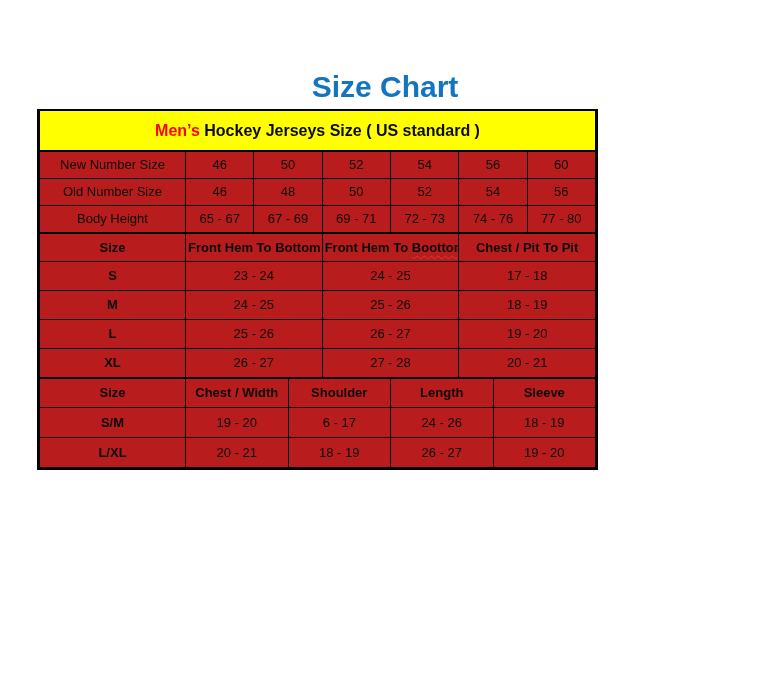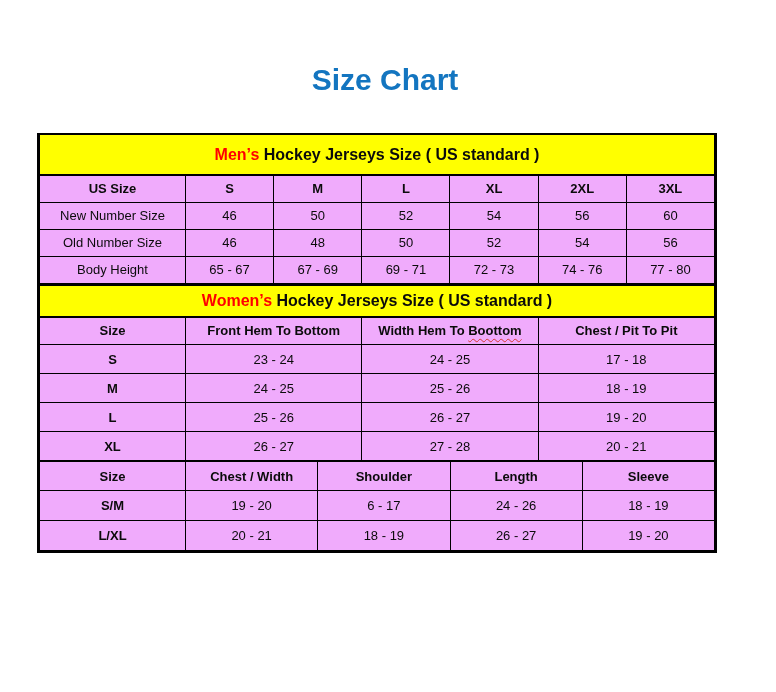"Size Chart" .page-title { top: 63px -> 70px }
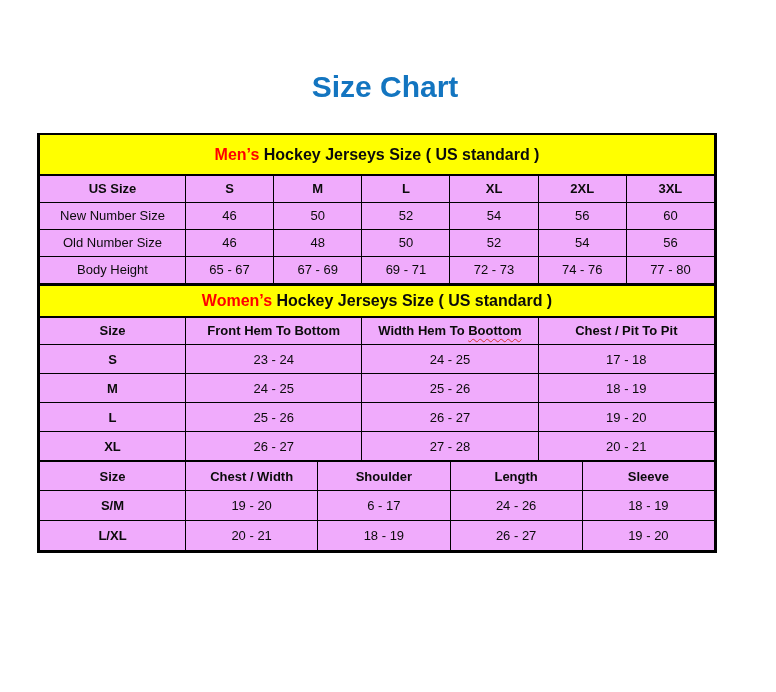"Men’s Hockey Jerseys Size (" .chart-wrap { background: #f0abfc -> #b91c1c; top: 133px -> 109px; width: 680px -> 561px }
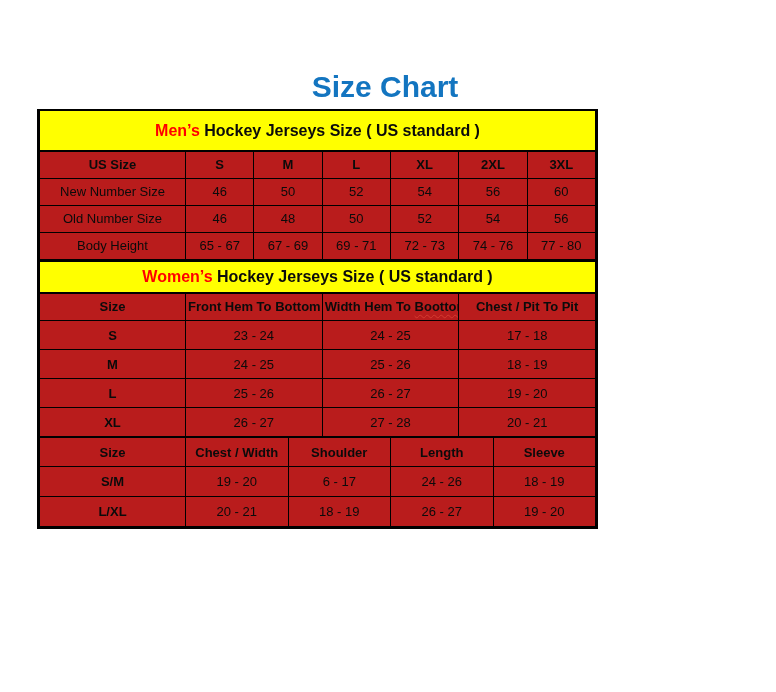"US Size" tr.cols { html: <tr> <th>US Size</th> <th>S</th> <th>M</th> <th>L</th> <th>XL</th> <th>2XL</th> <th>3XL</th> </tr> -> none }
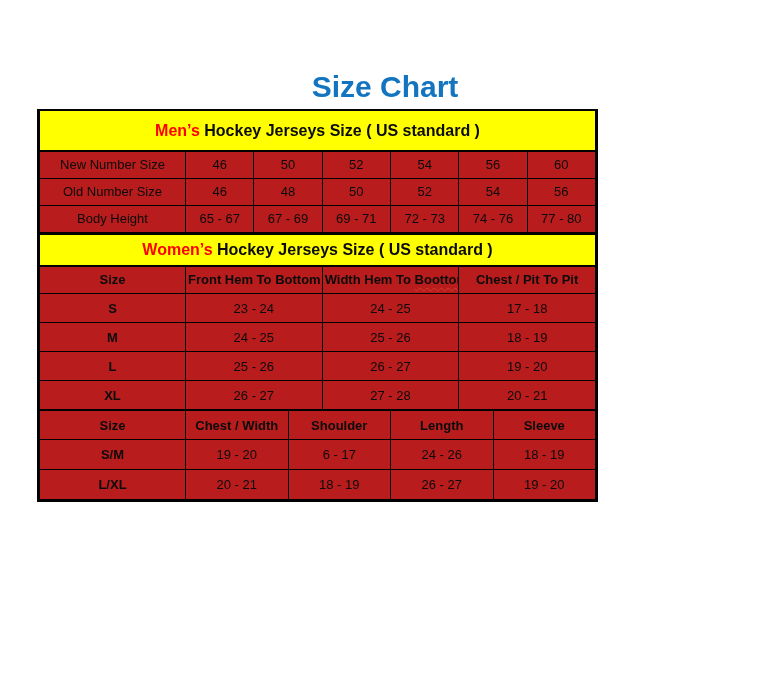"Women’s Hockey Jerseys Size (" tr.band { html: <tr> <th><span>Women’s</span><span> Hockey Jerseys Size ( US standard )</span></th> </tr> -> none }
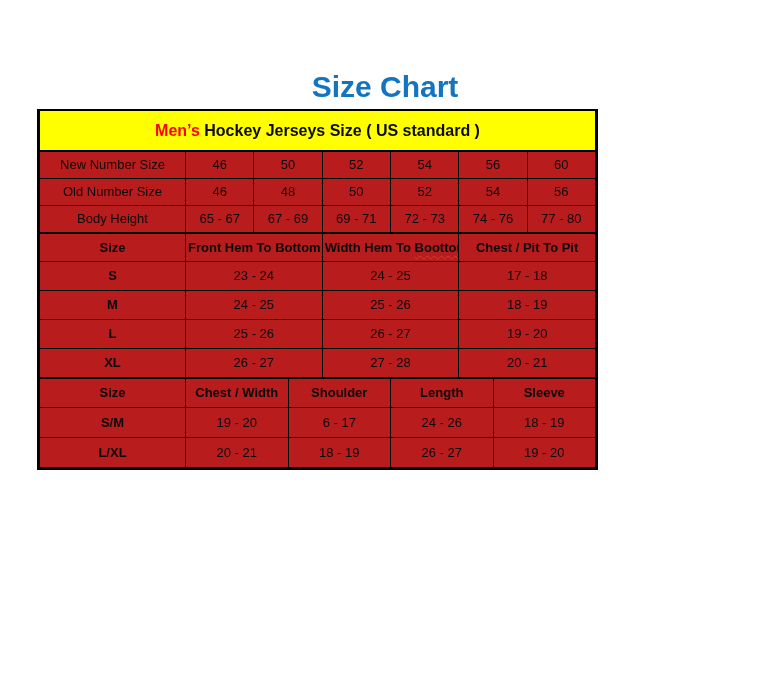"Width Hem To" span { text: Width -> Front }
